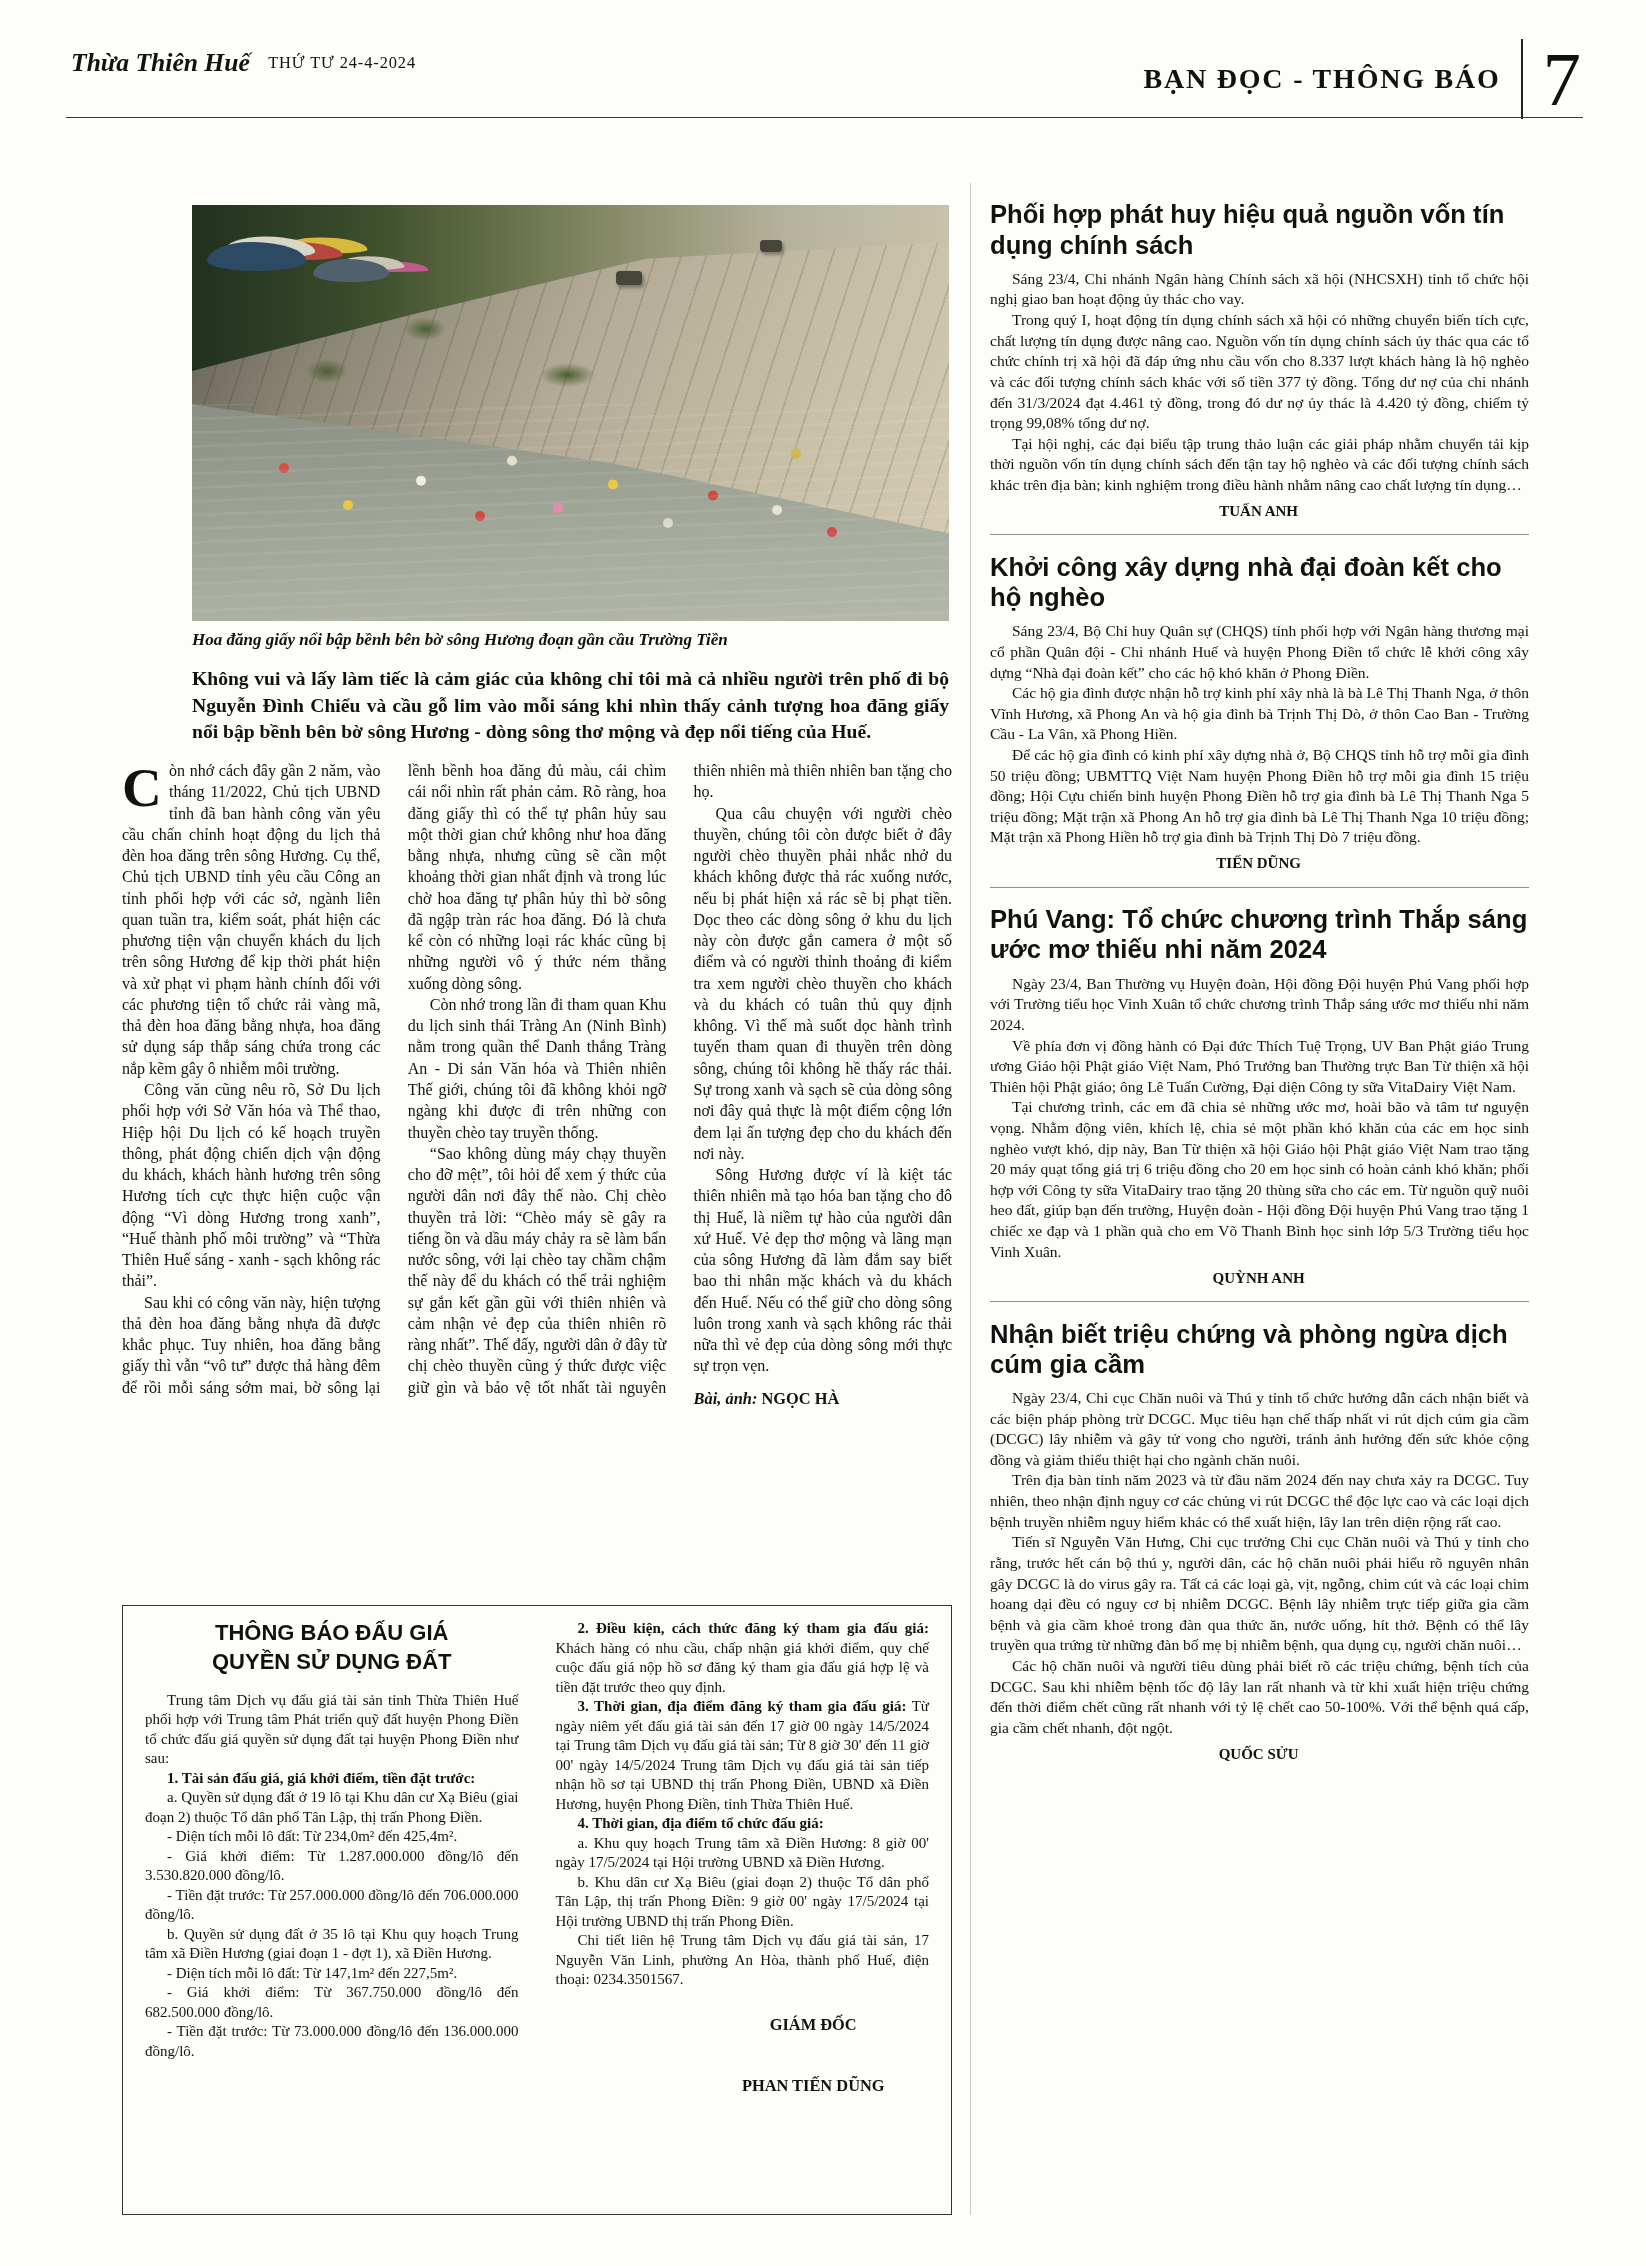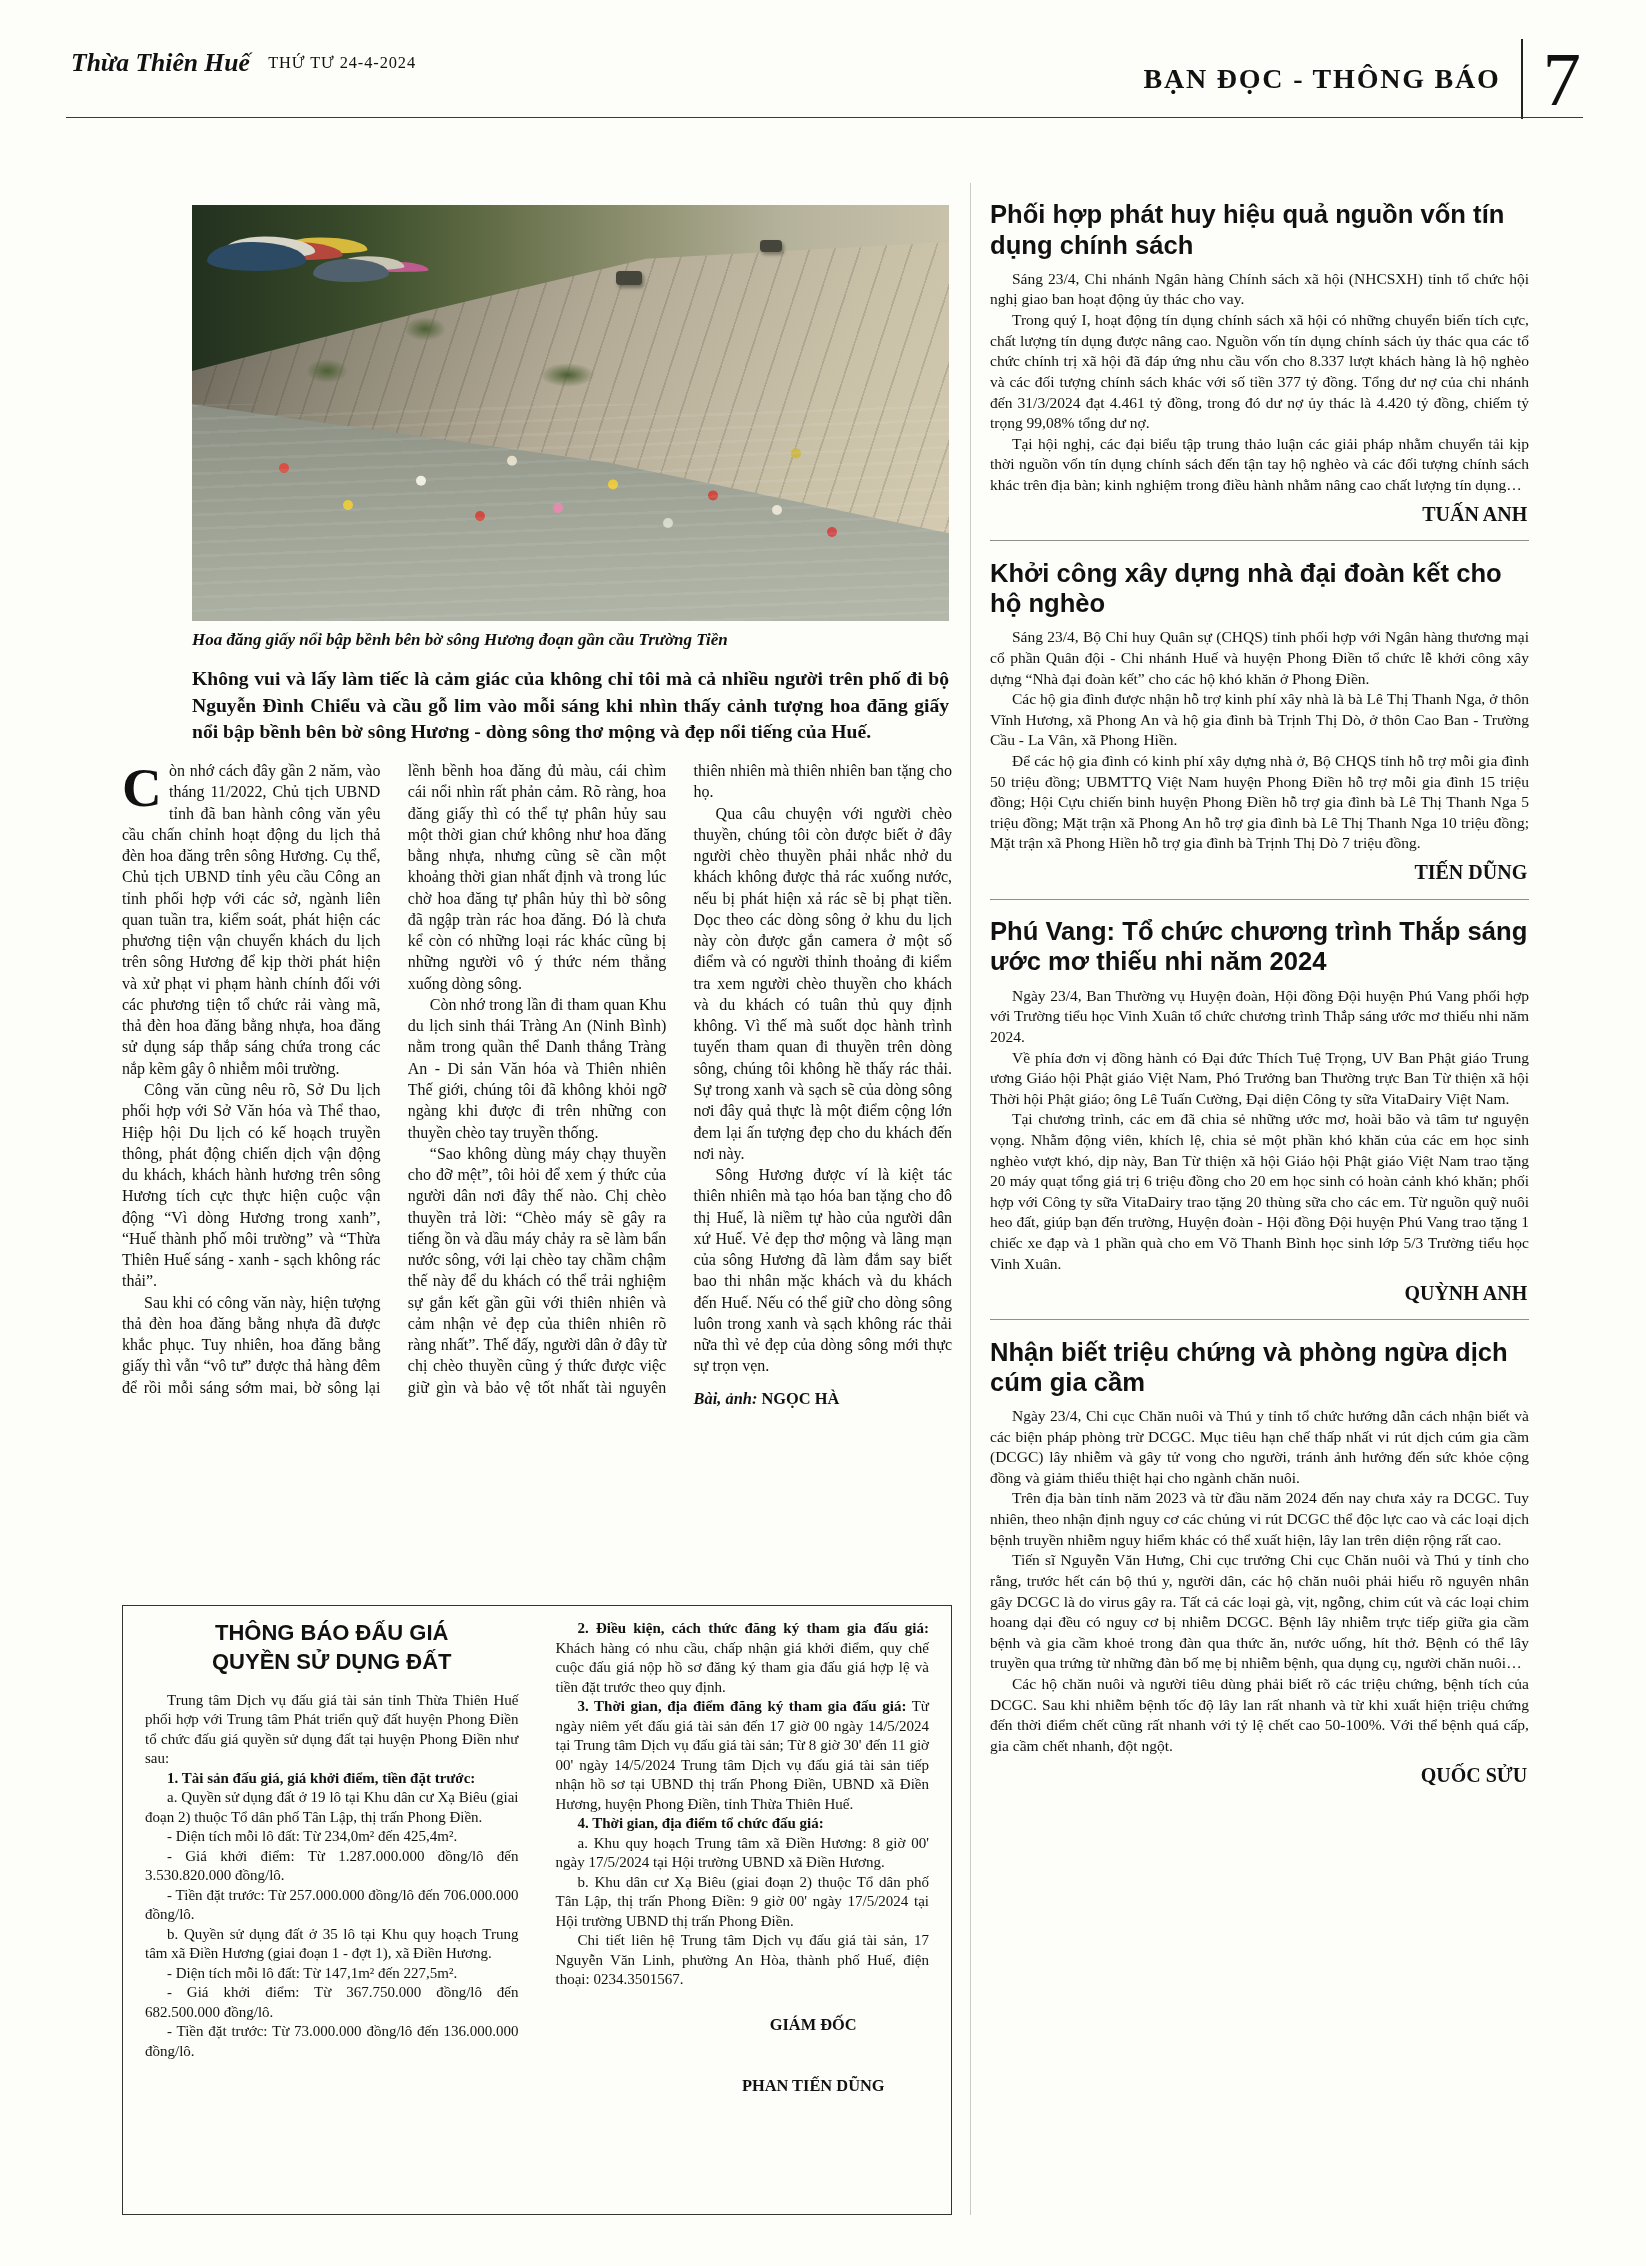"TUẤN ANH" .sbyline { font-size: 20px -> 15px; text-align: right -> center }
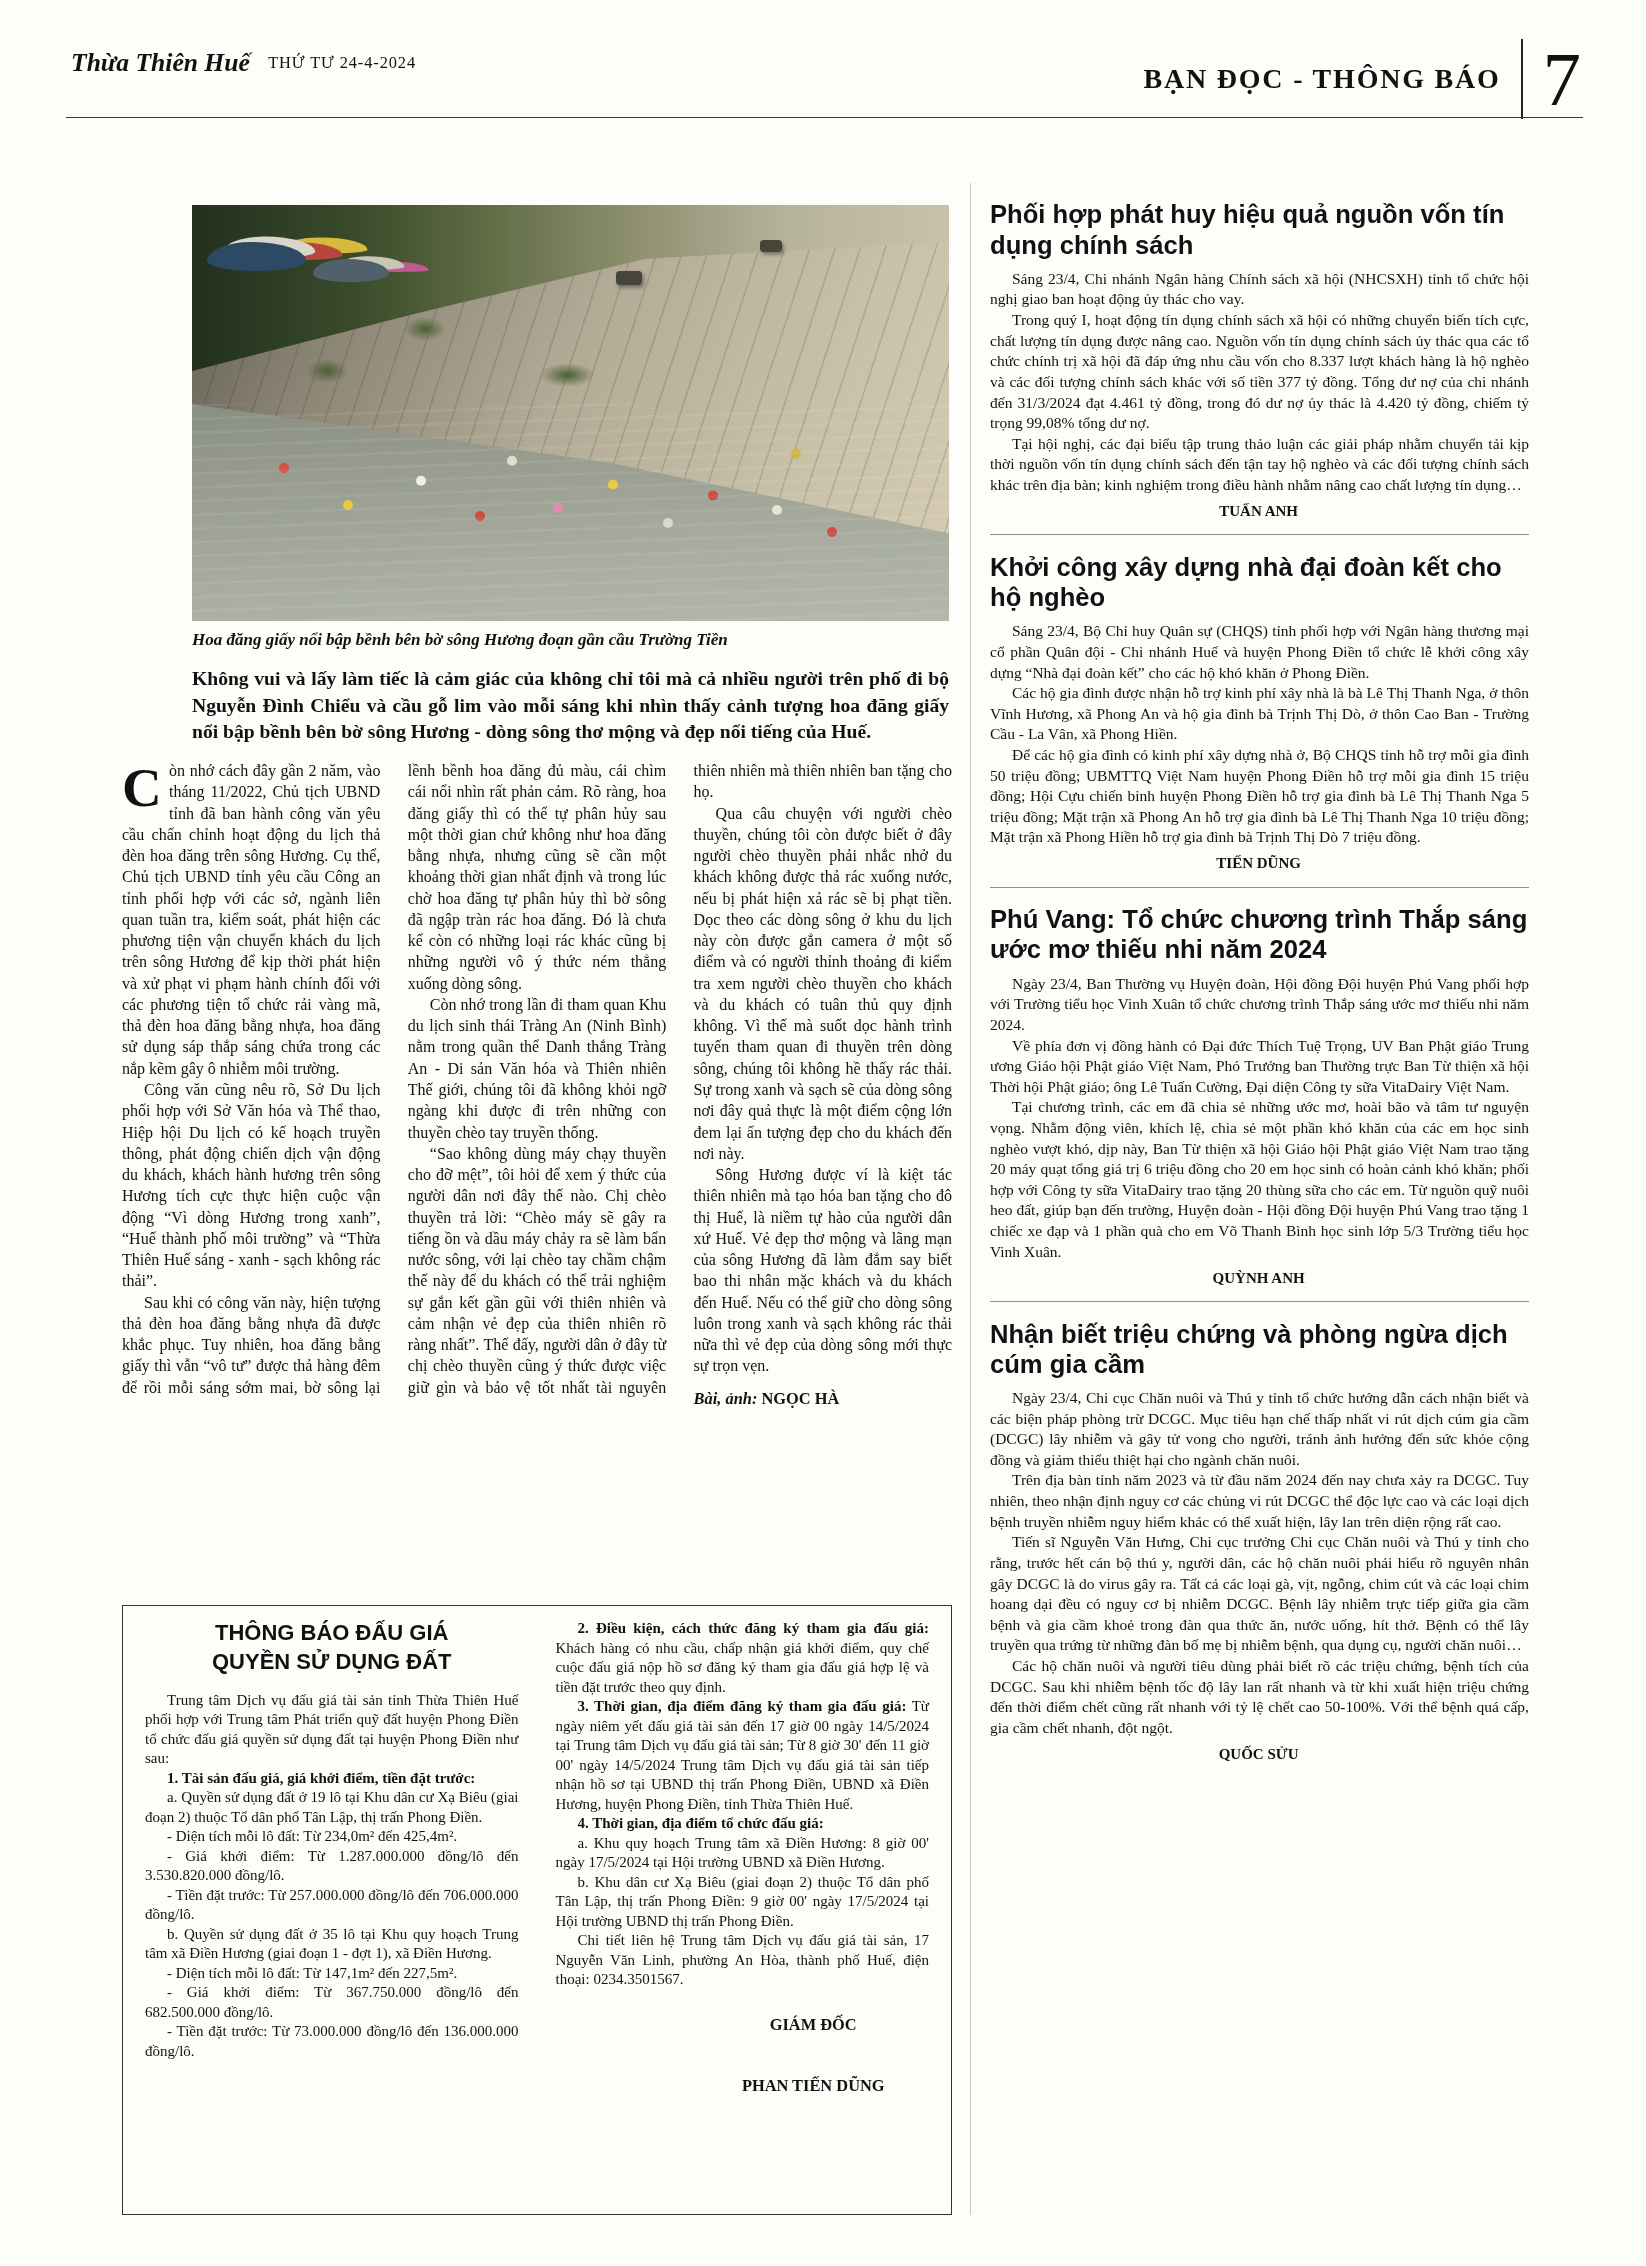"Về phía đơn vị đồng" p.sp { text: Thời -> Thiên }
